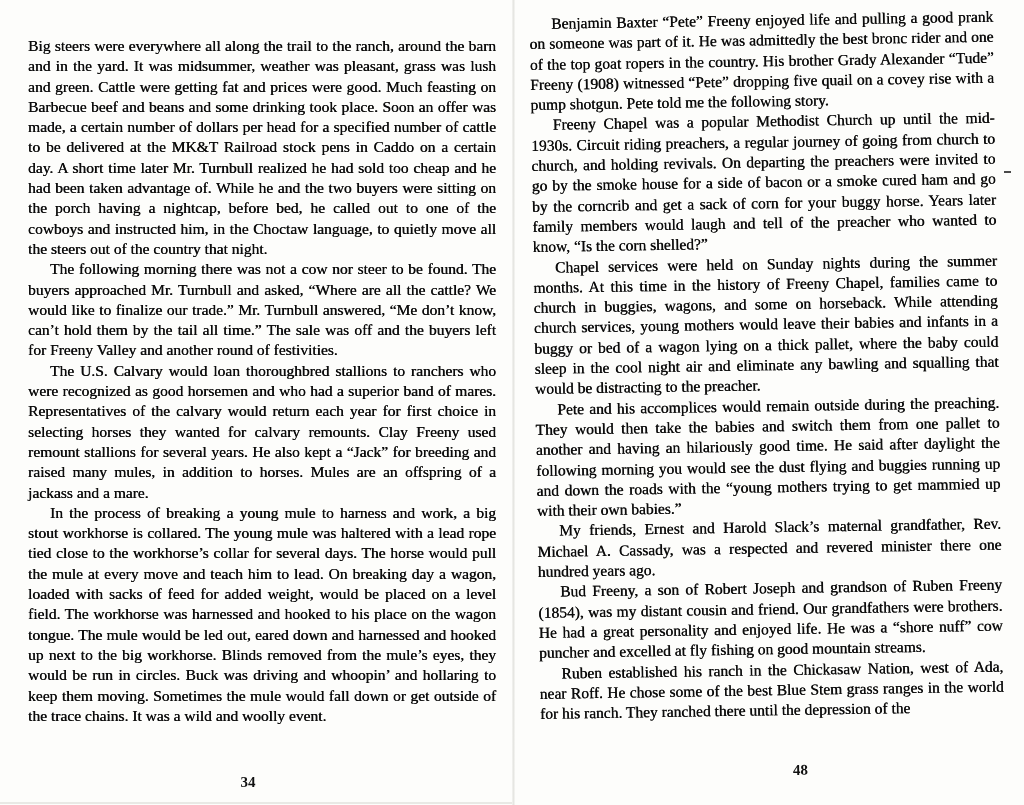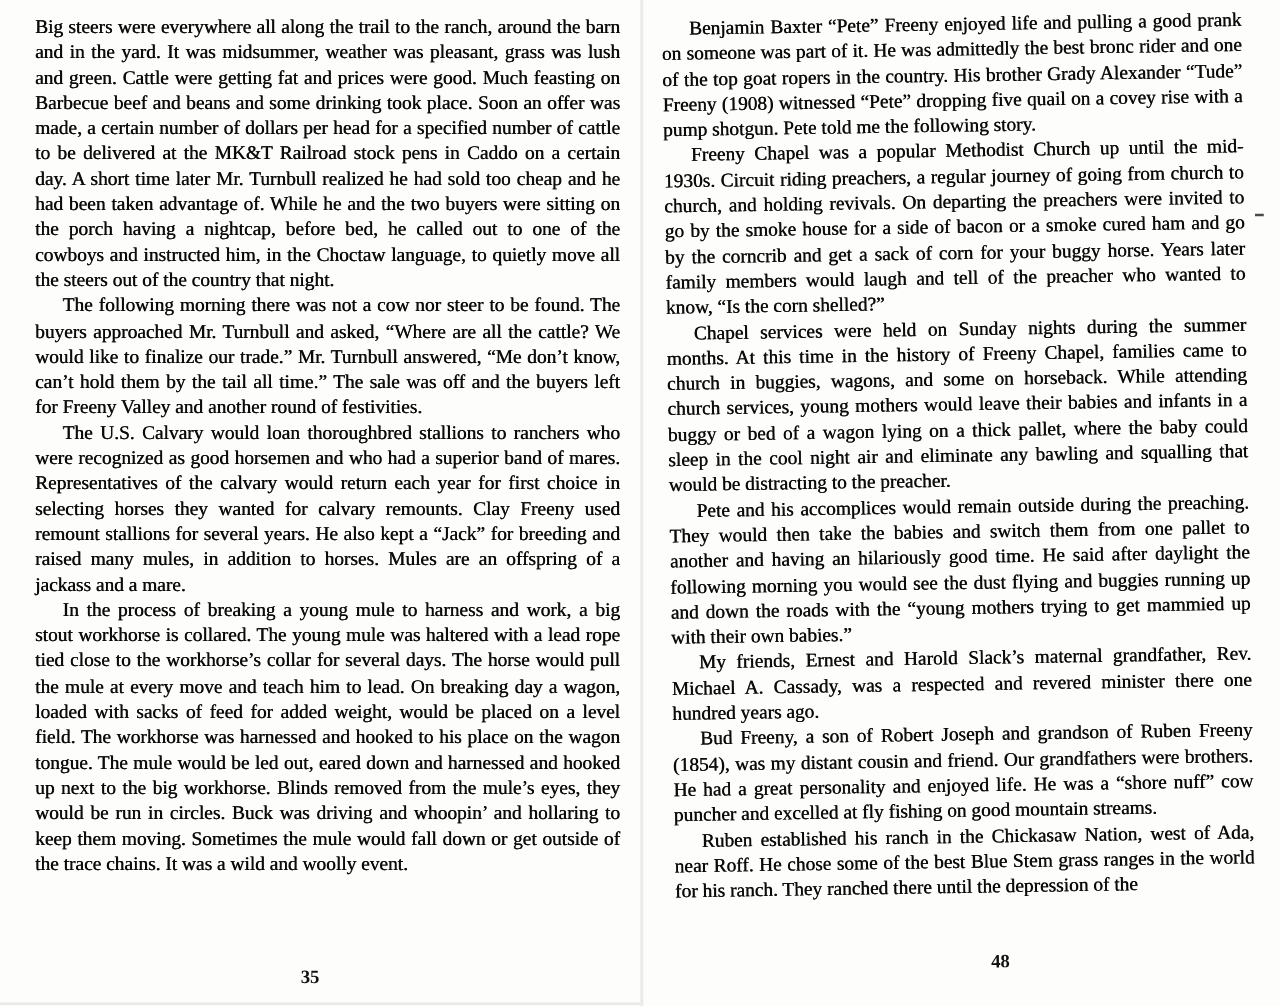"Big steers were everywhere all" .no-first-indent p:first-child { margin-top: none -> 24px }
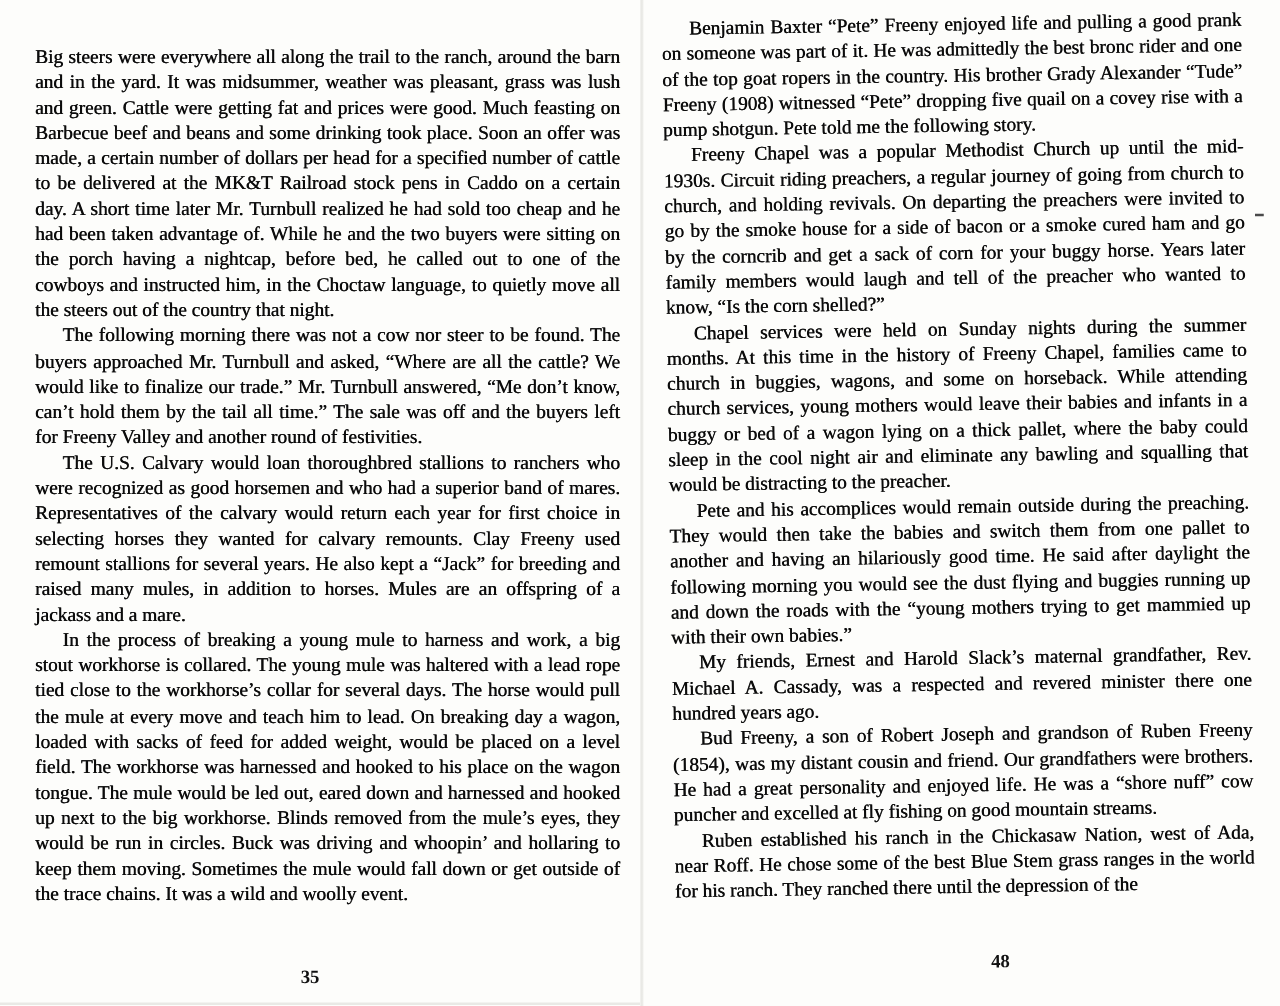"35" div.folio { text: 35 -> 34 }
